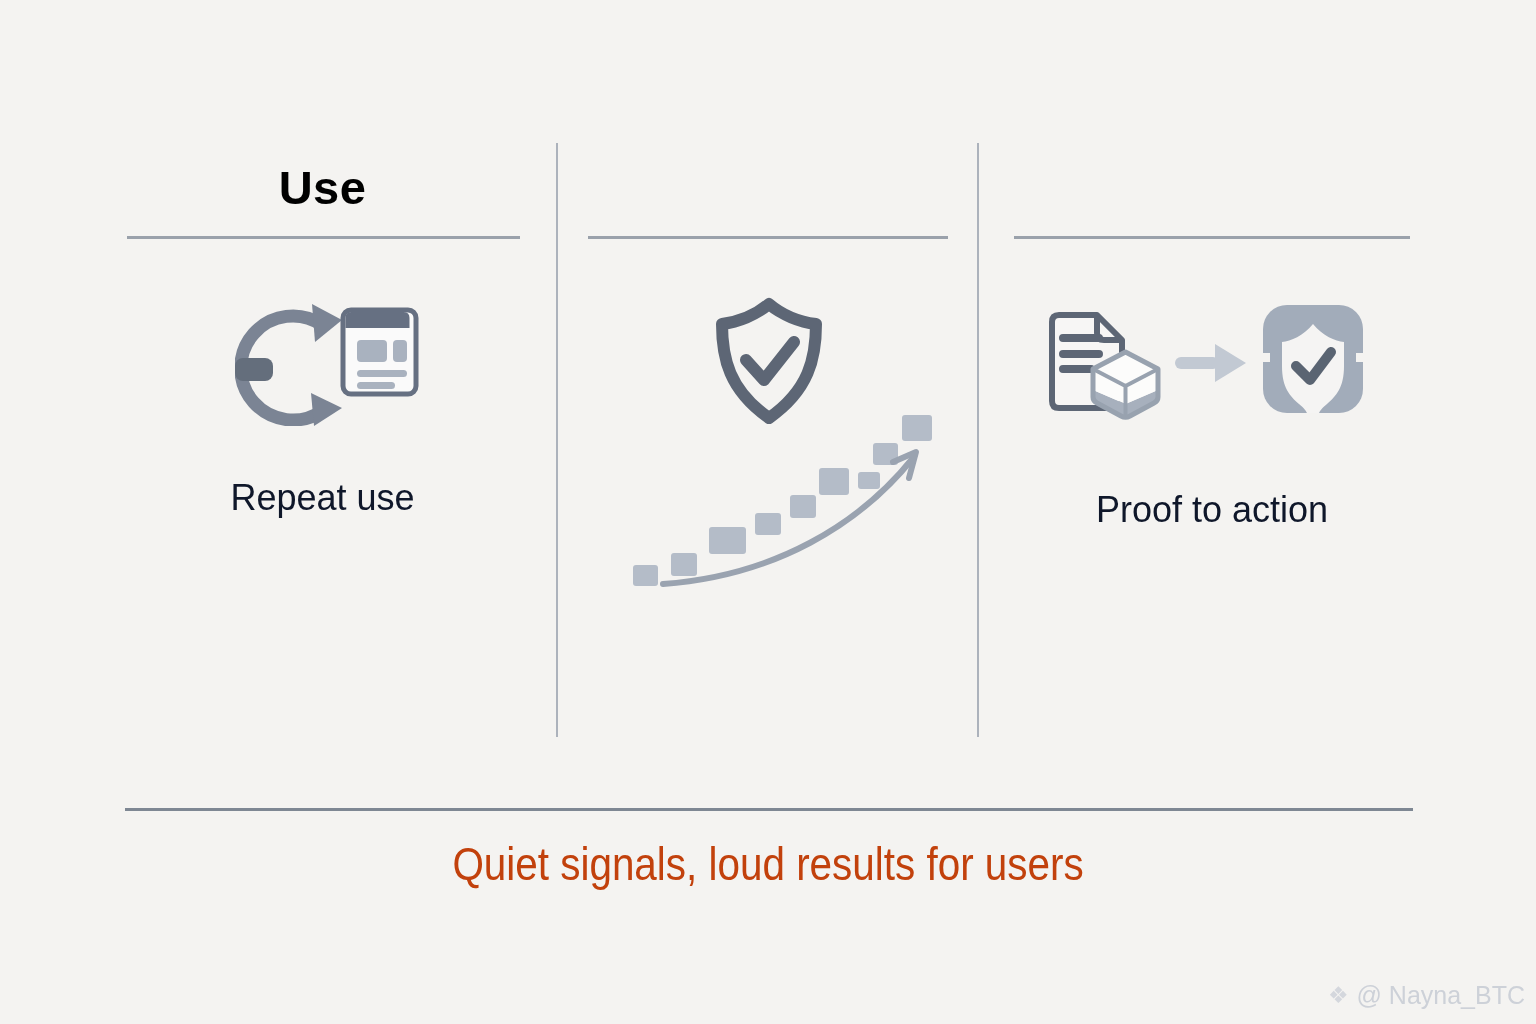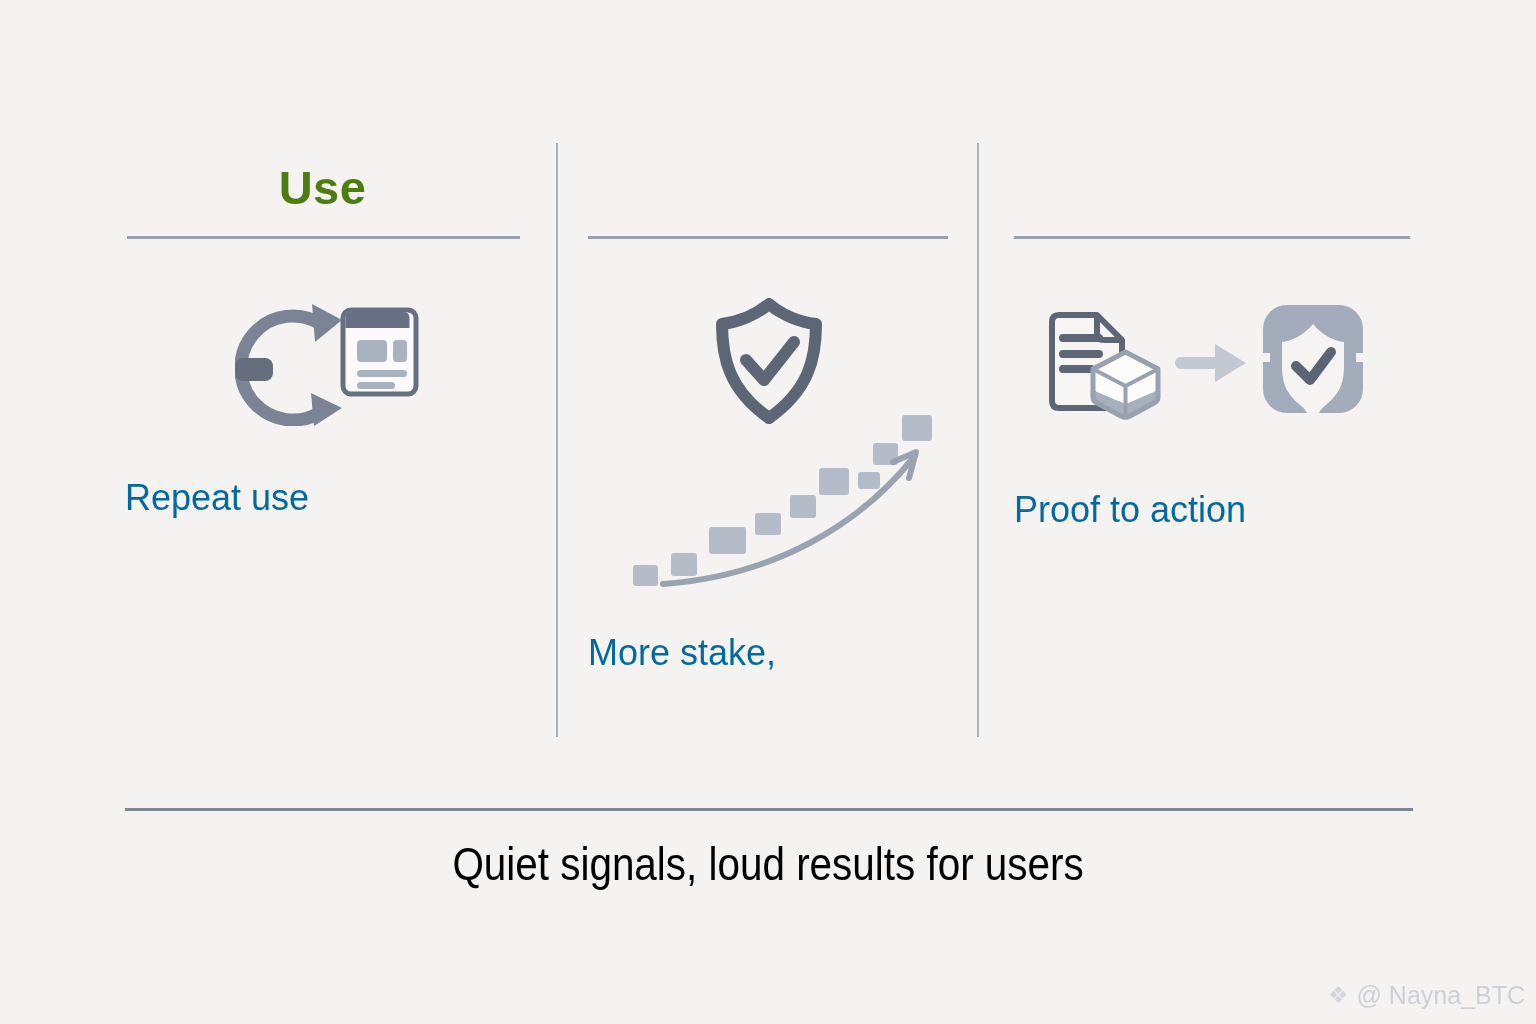"Use" .col-header { color: #4d7c0f -> #000000 }
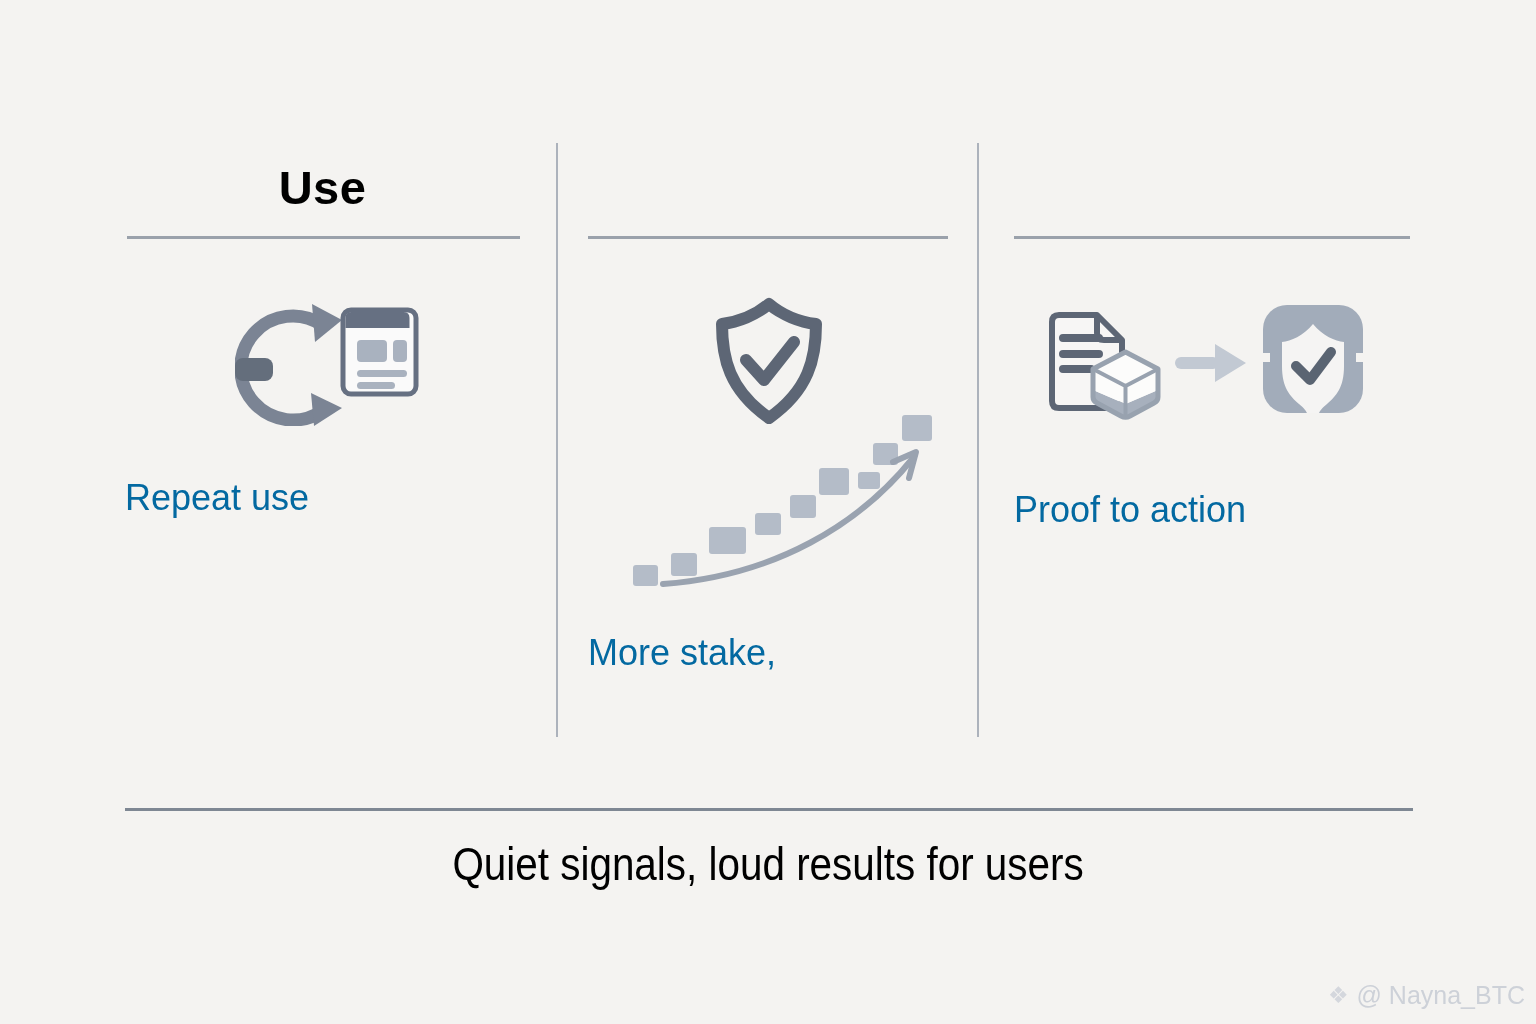"Repeat use" .caption { color: #0369a1 -> #0f172a; text-align: none -> center }
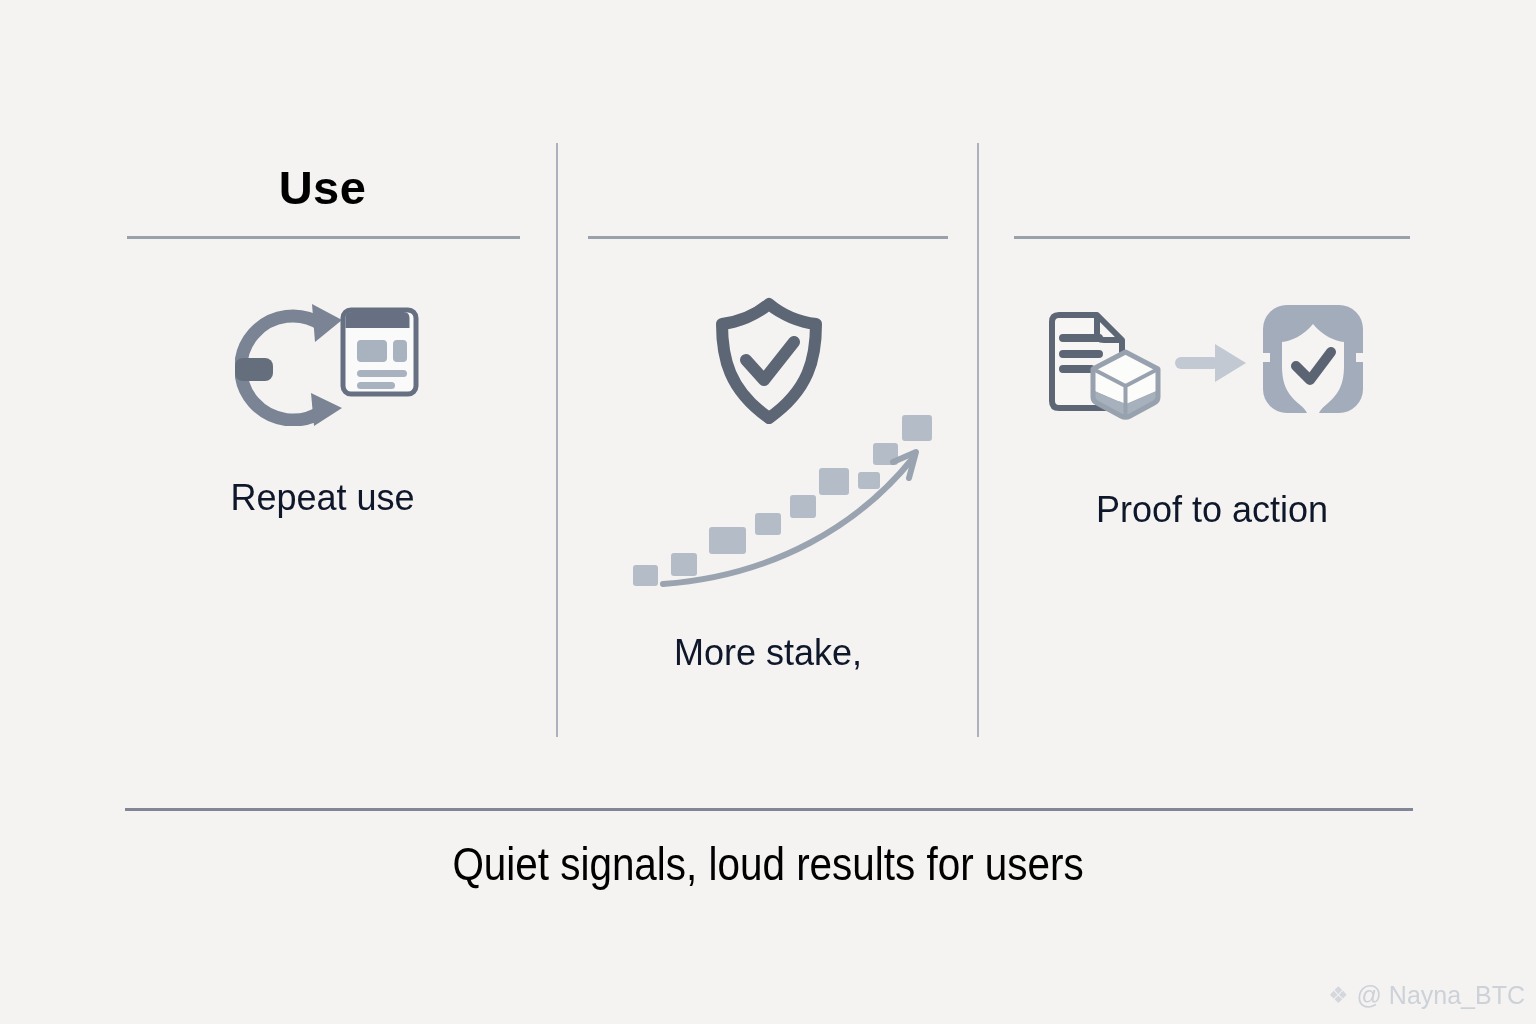"More stake," div.caption { html: <div>More stake,</div> -> none }
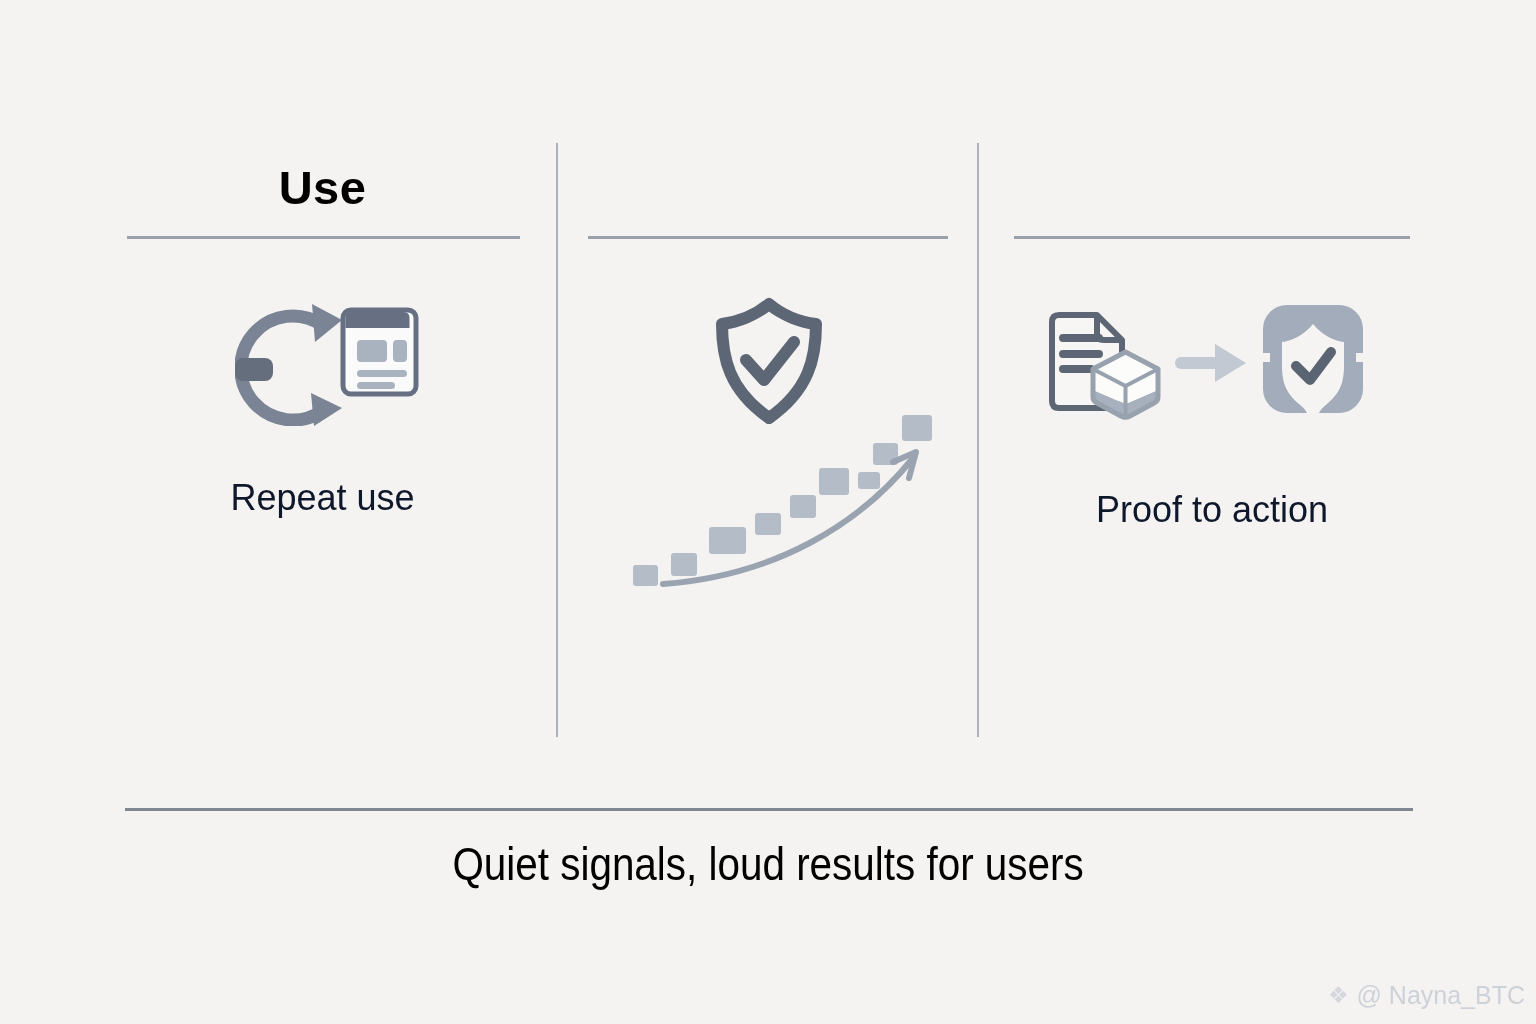"Quiet signals, loud results for" .tagline { color: #000000 -> #c2410c }
